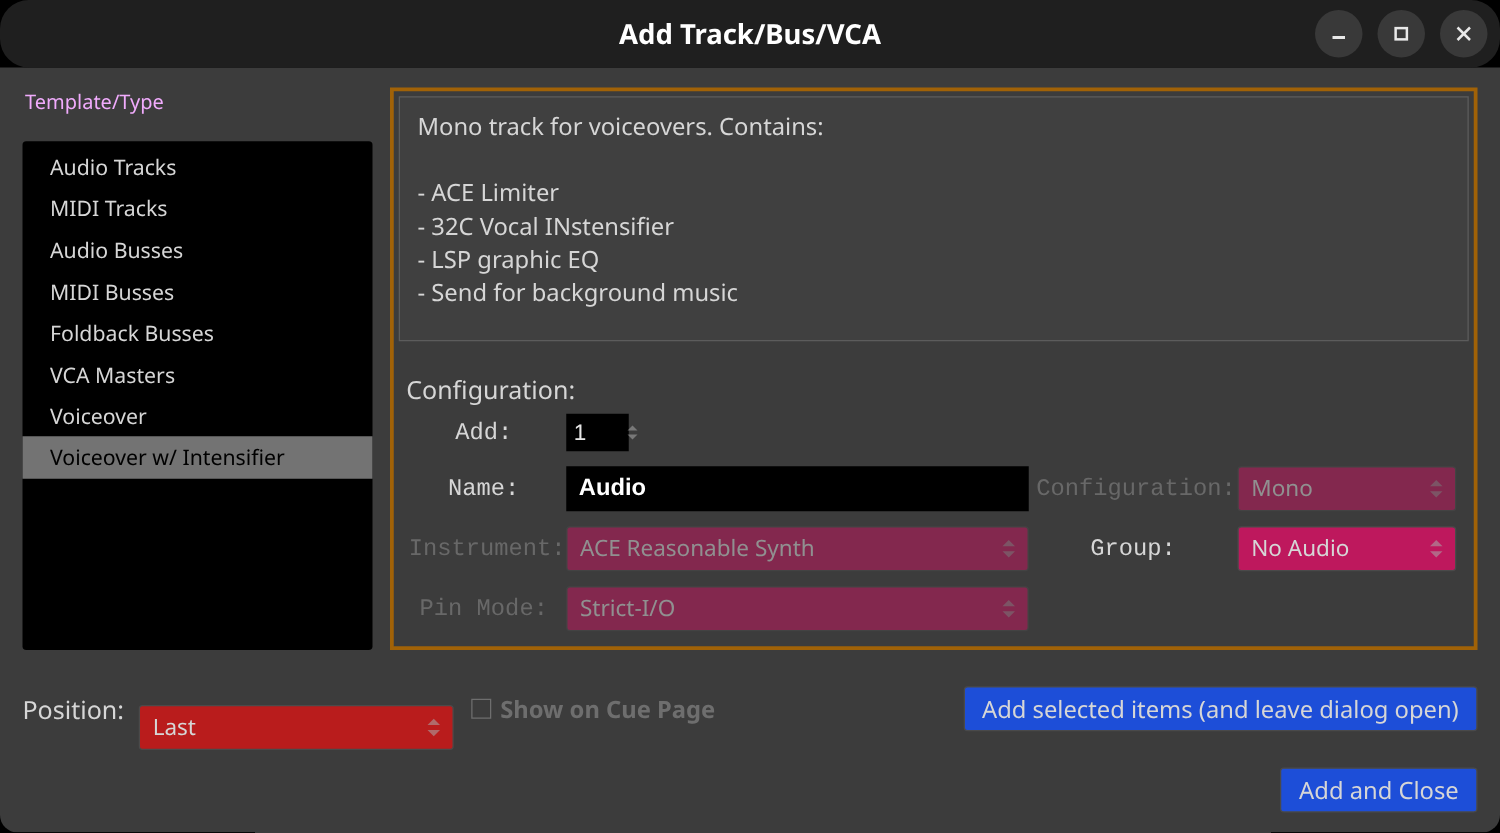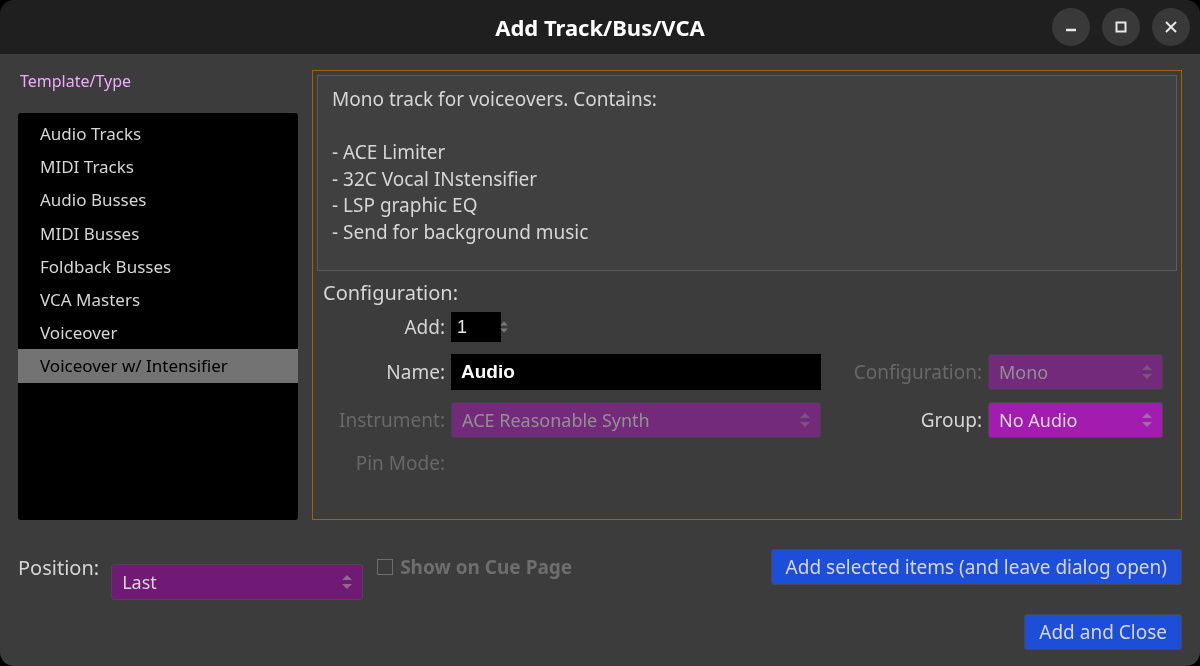"Add Track/Bus/VCA" .titlebar { border-radius: none -> 23px }
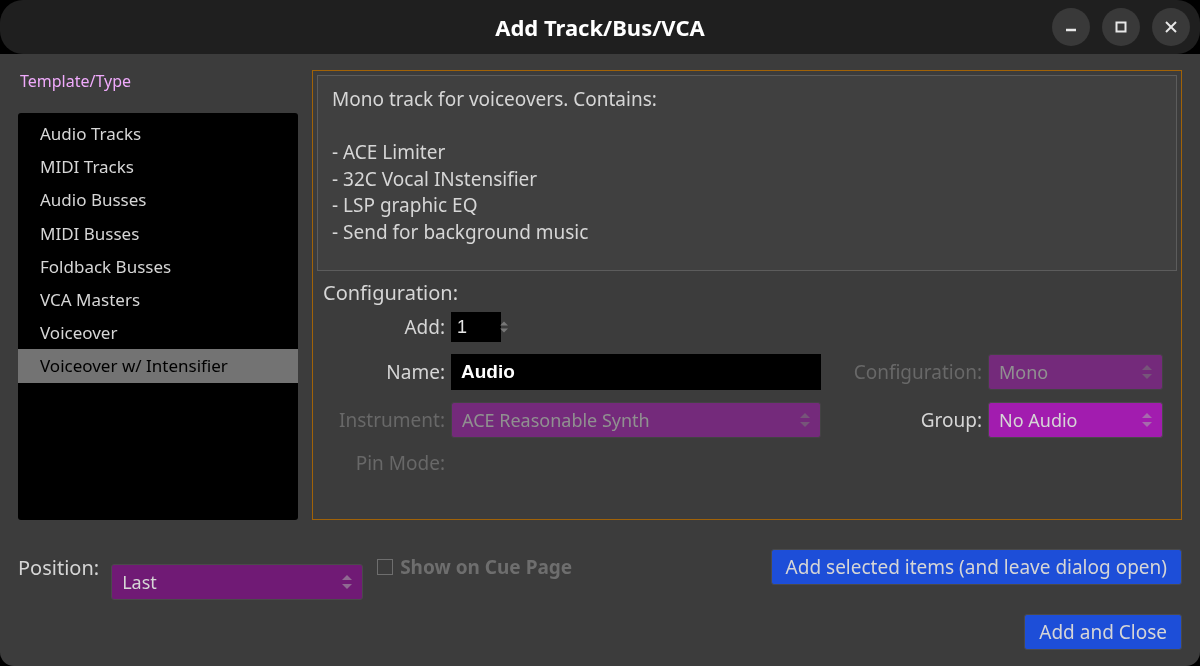"Mono track for voiceovers. Contains:" .right-col { border: 1px solid #a16207 -> 3px solid #a16207; gap: none -> 17px }
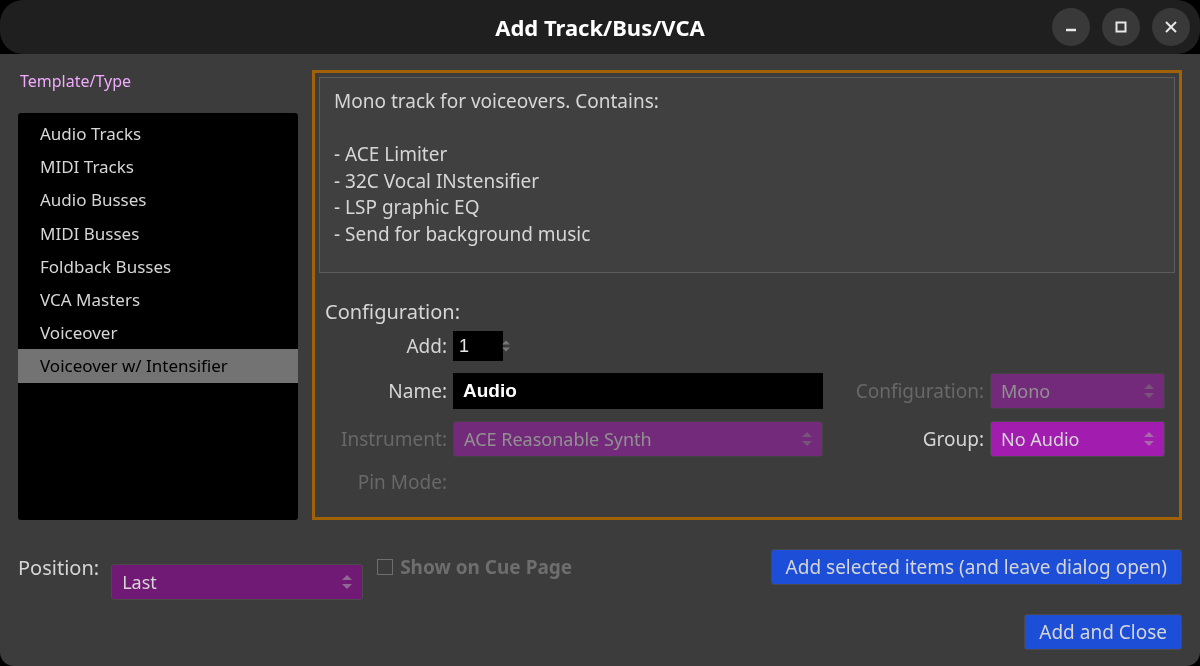"Add:" .form-label { font-family: none -> Liberation Mono, monospace; text-align: right -> center }
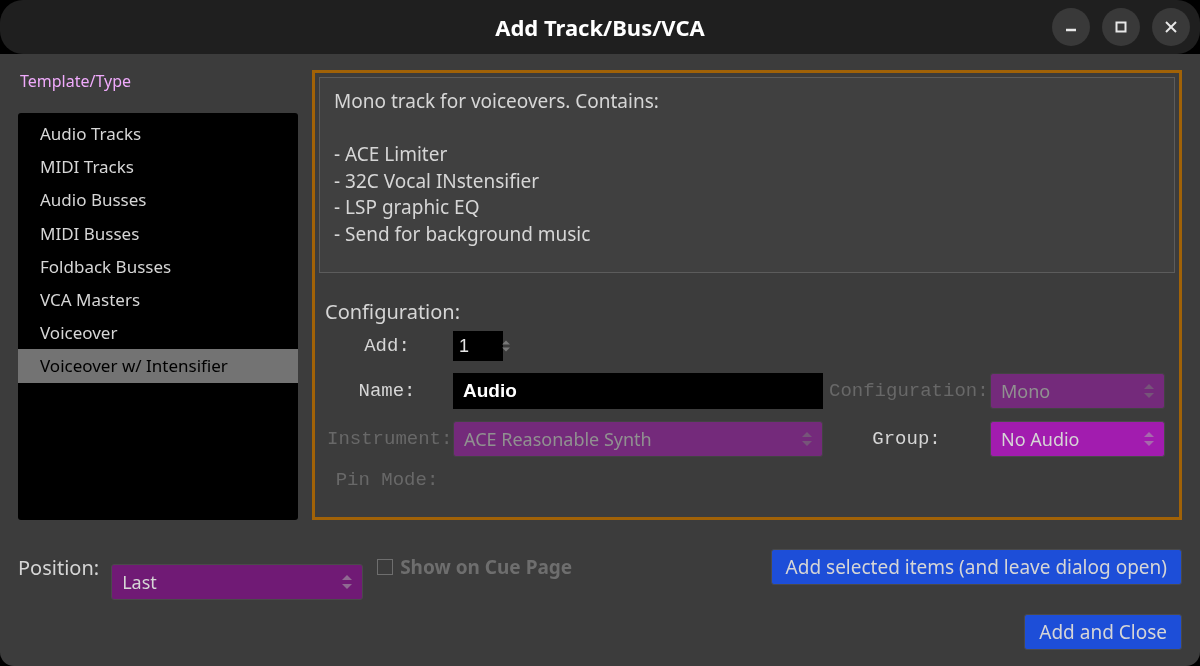"Mono" .combo { background: #a21caf -> #be185d }
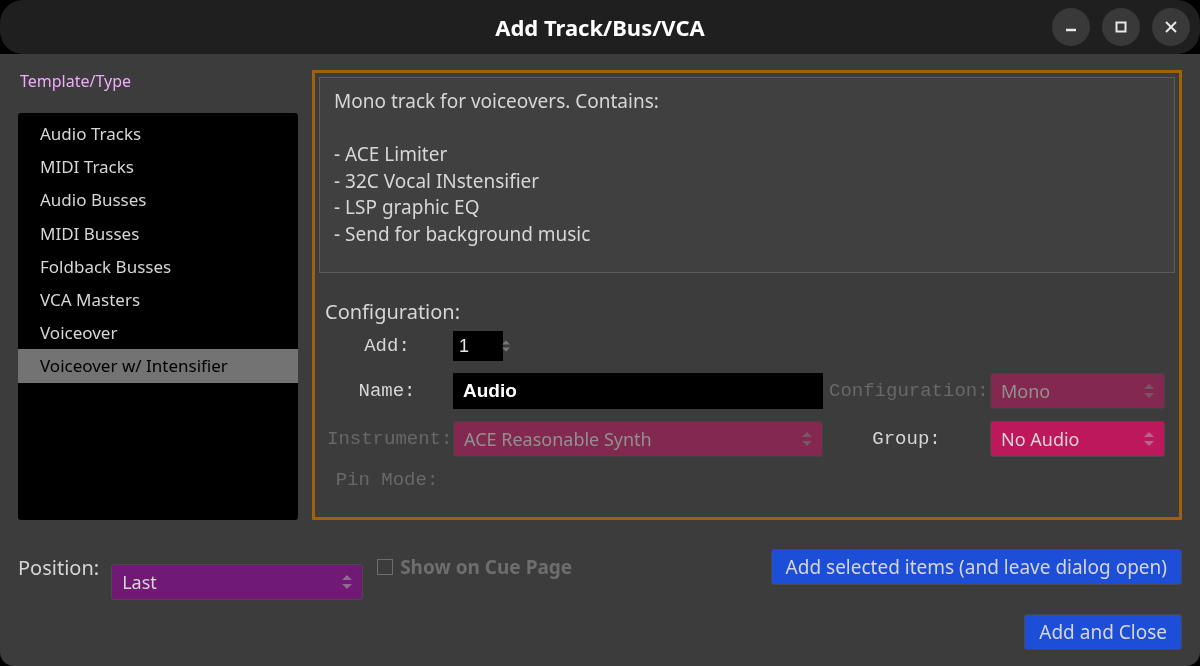"Strict-I/O" div.combo { html: none -> <div> <span>Strict-I/O</span> <span></span> </div> }
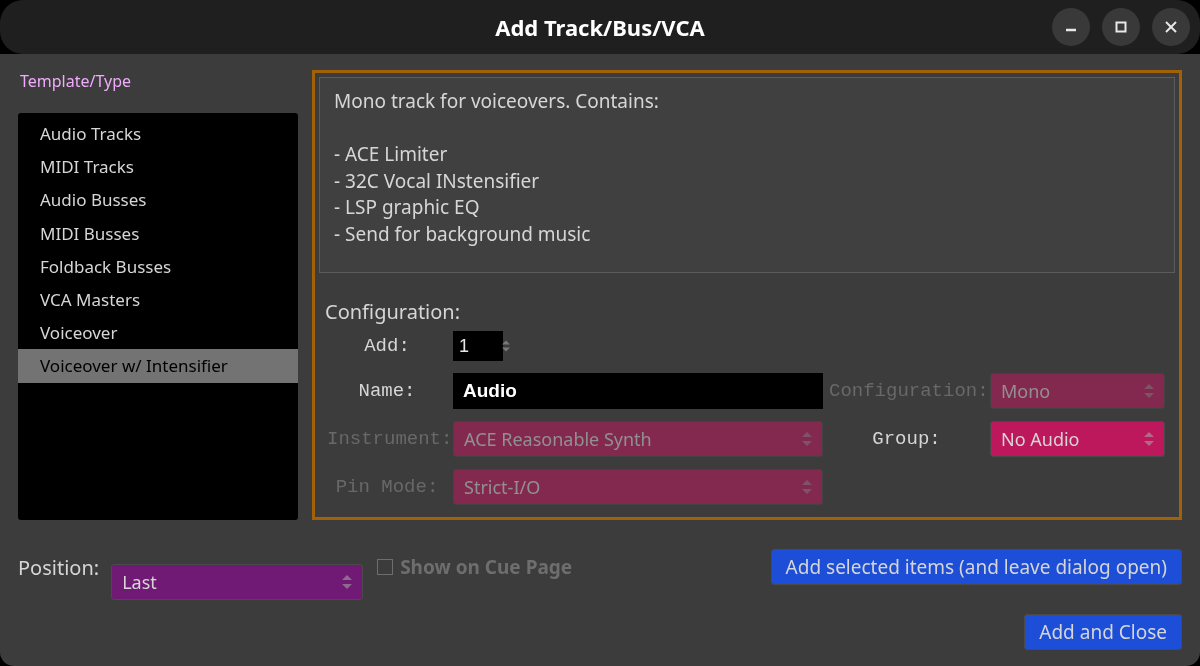"Last" .pos-combo { background: #701a75 -> #b91c1c }
